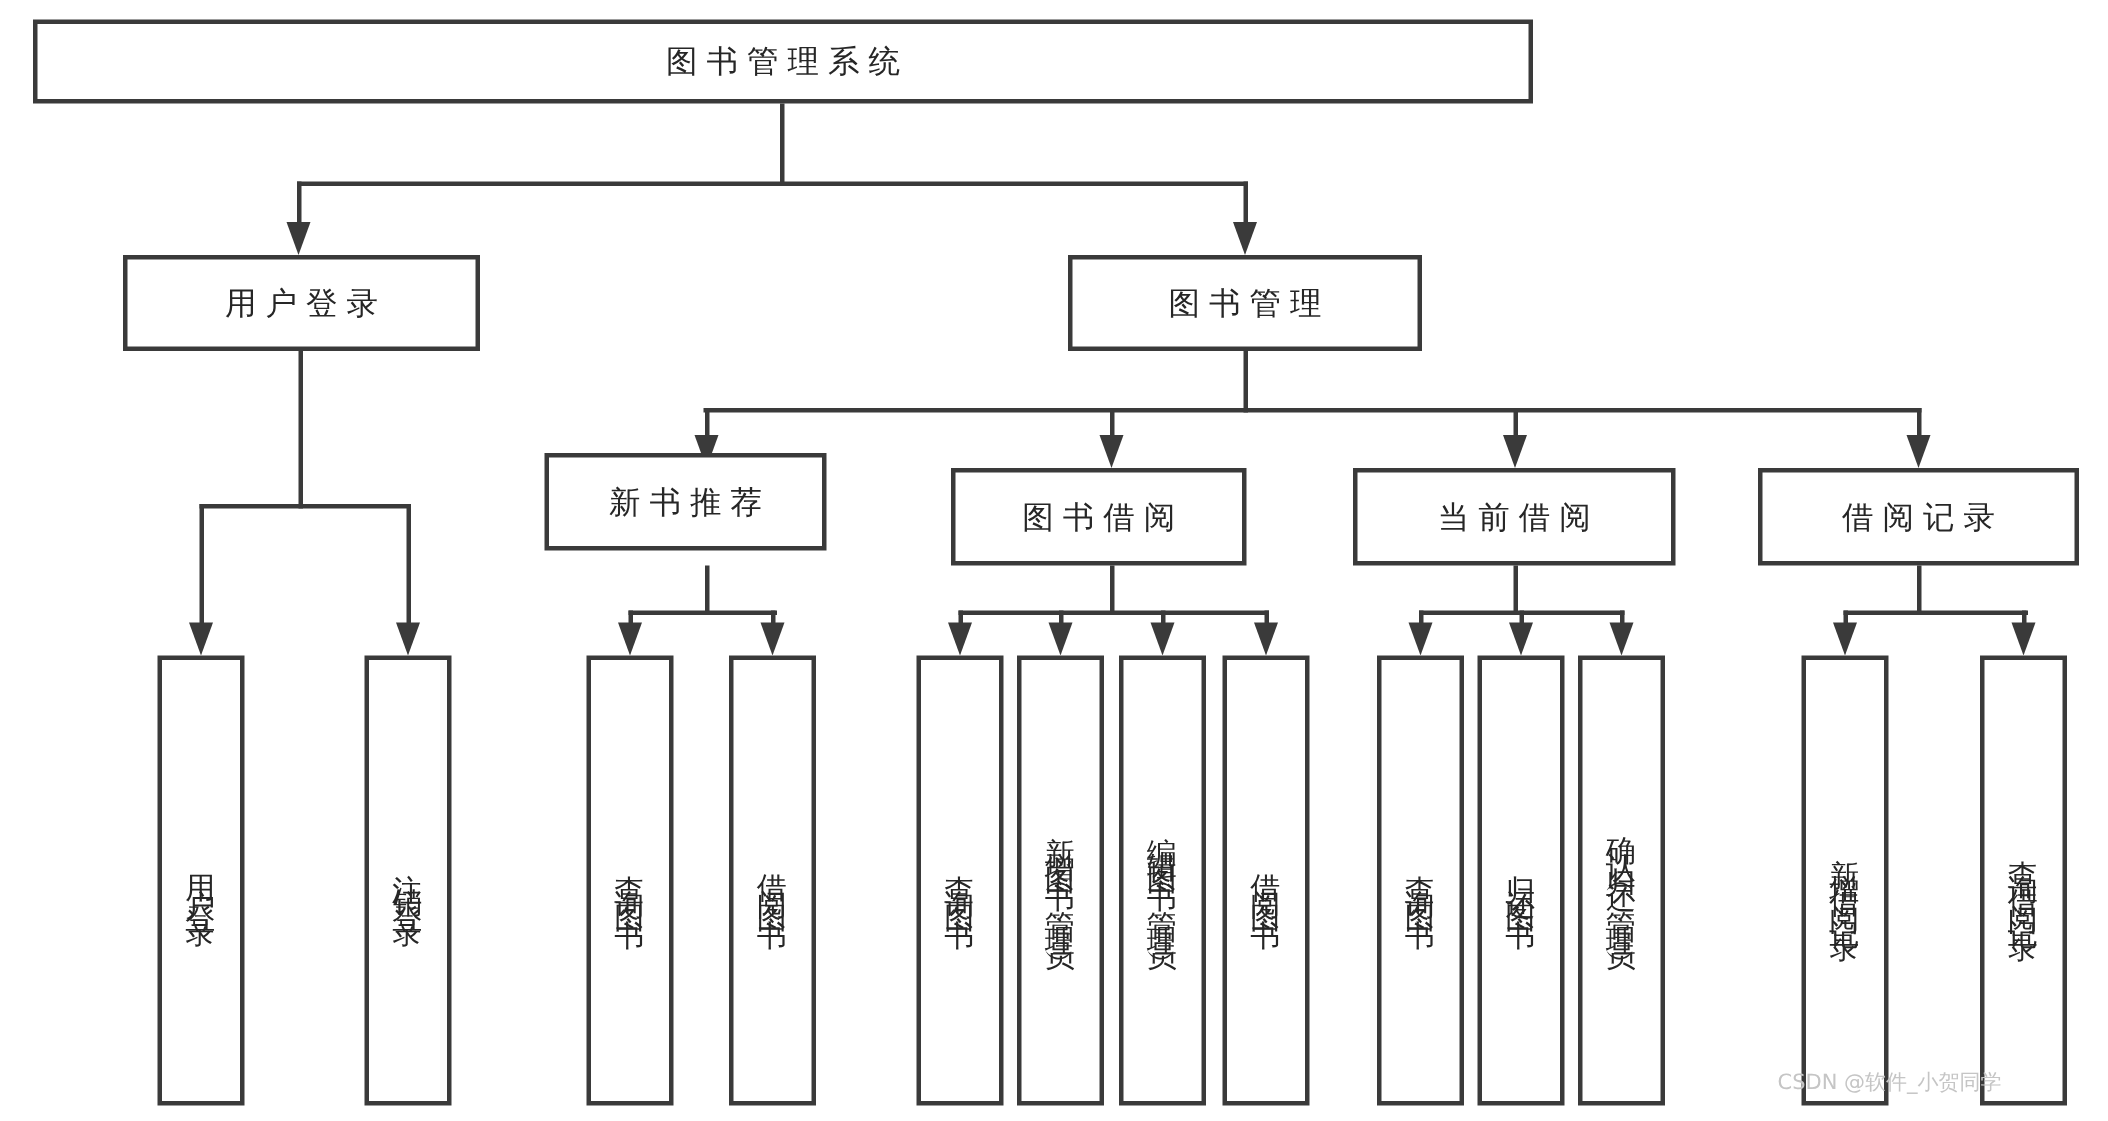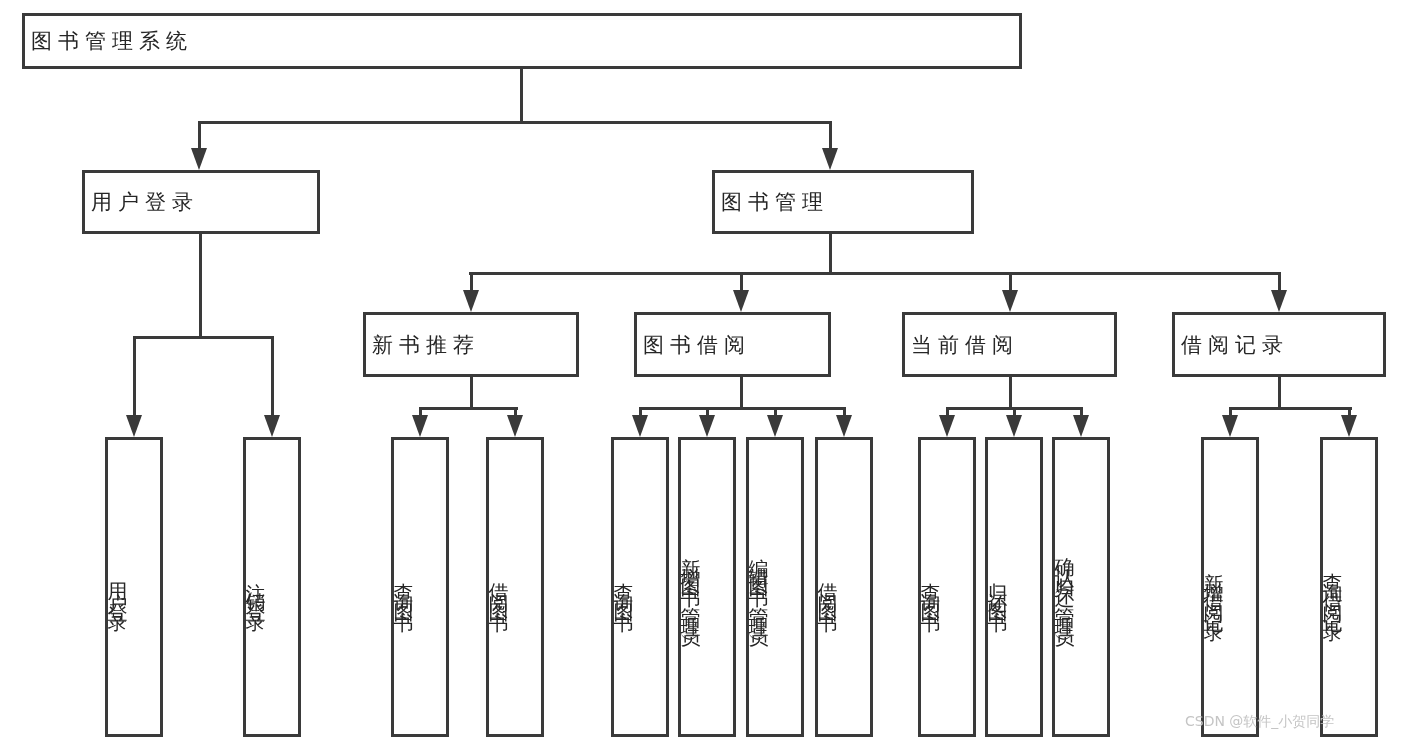"图书管理系统" .box { justify-content: flex-start -> center }
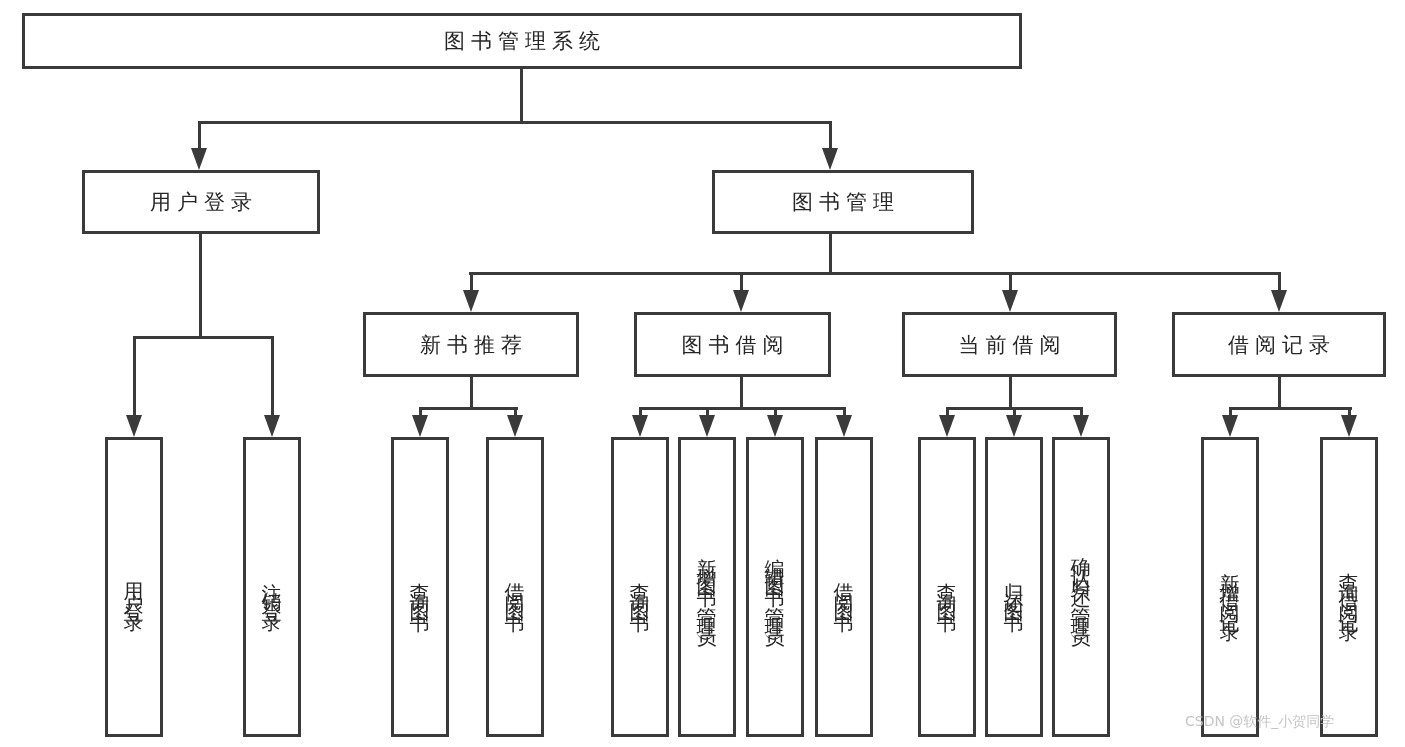"图书管理" div.box { width: 262px -> 236px }
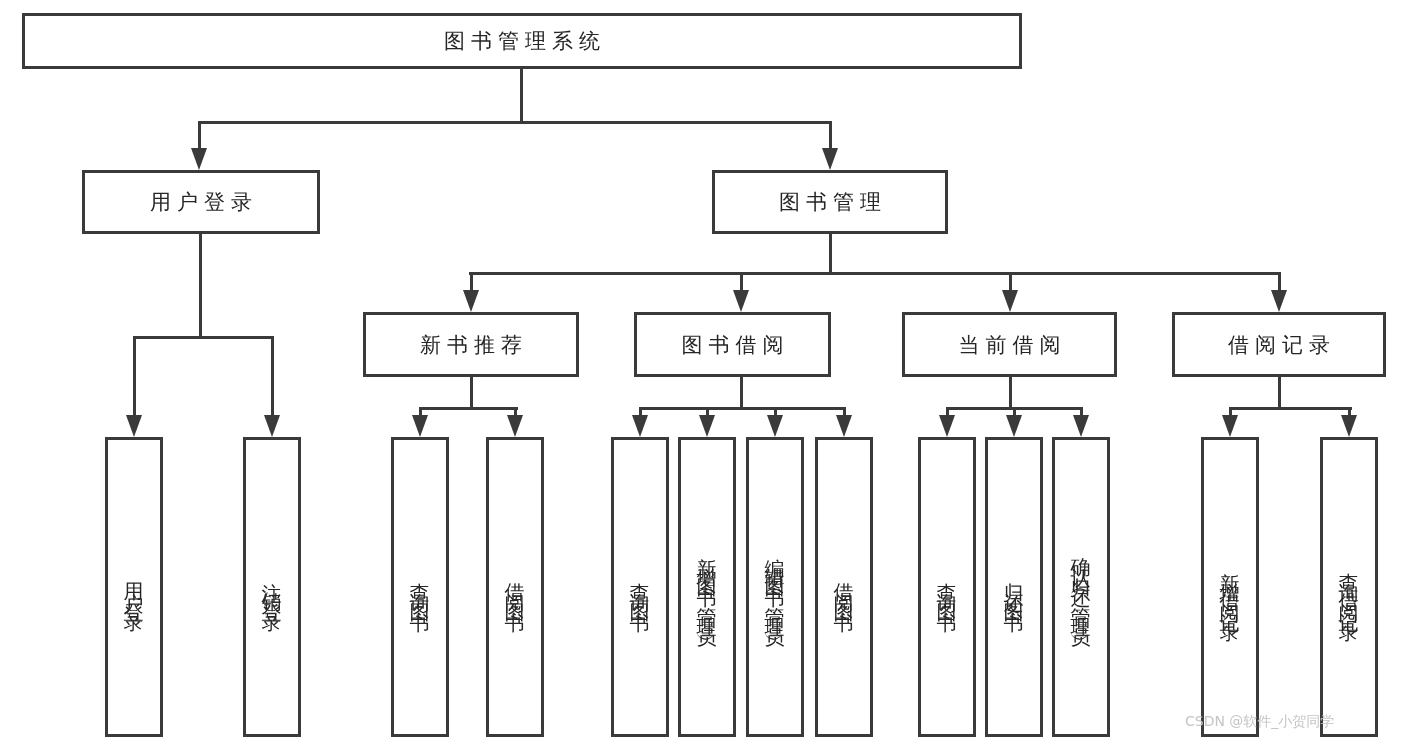"新书推荐" div.box { top: 312px -> 302px; width: 216px -> 188px }
